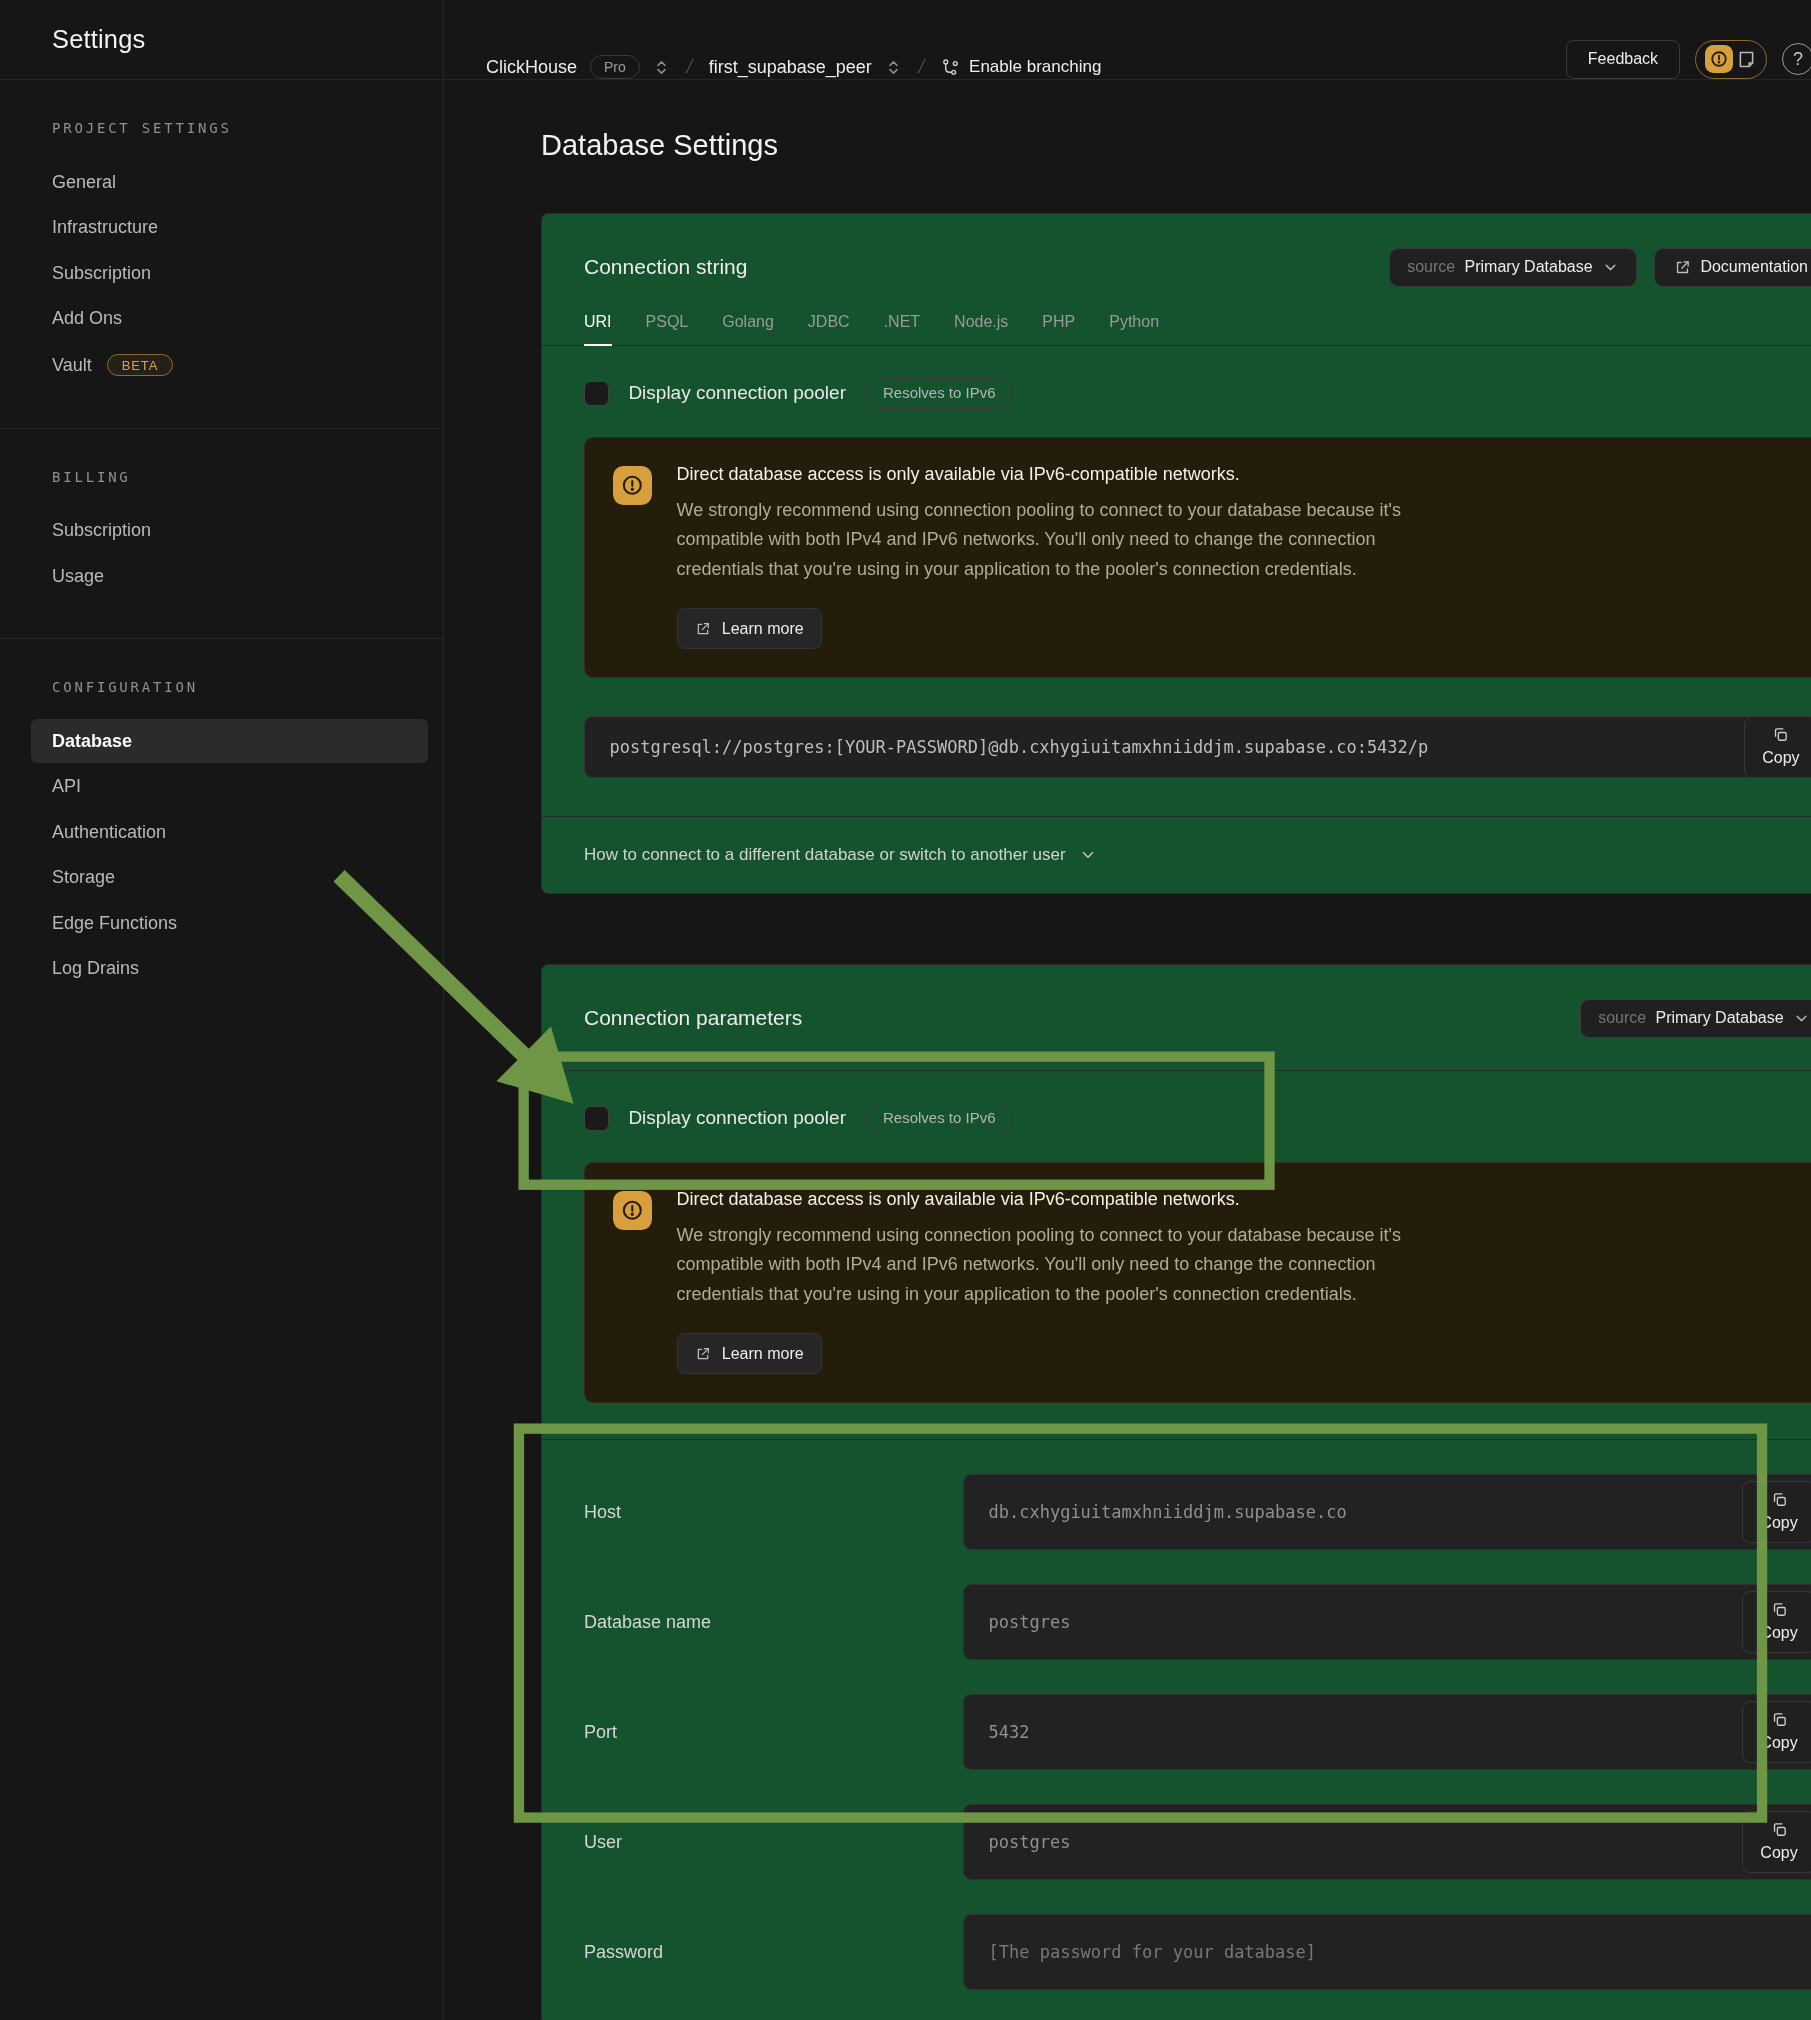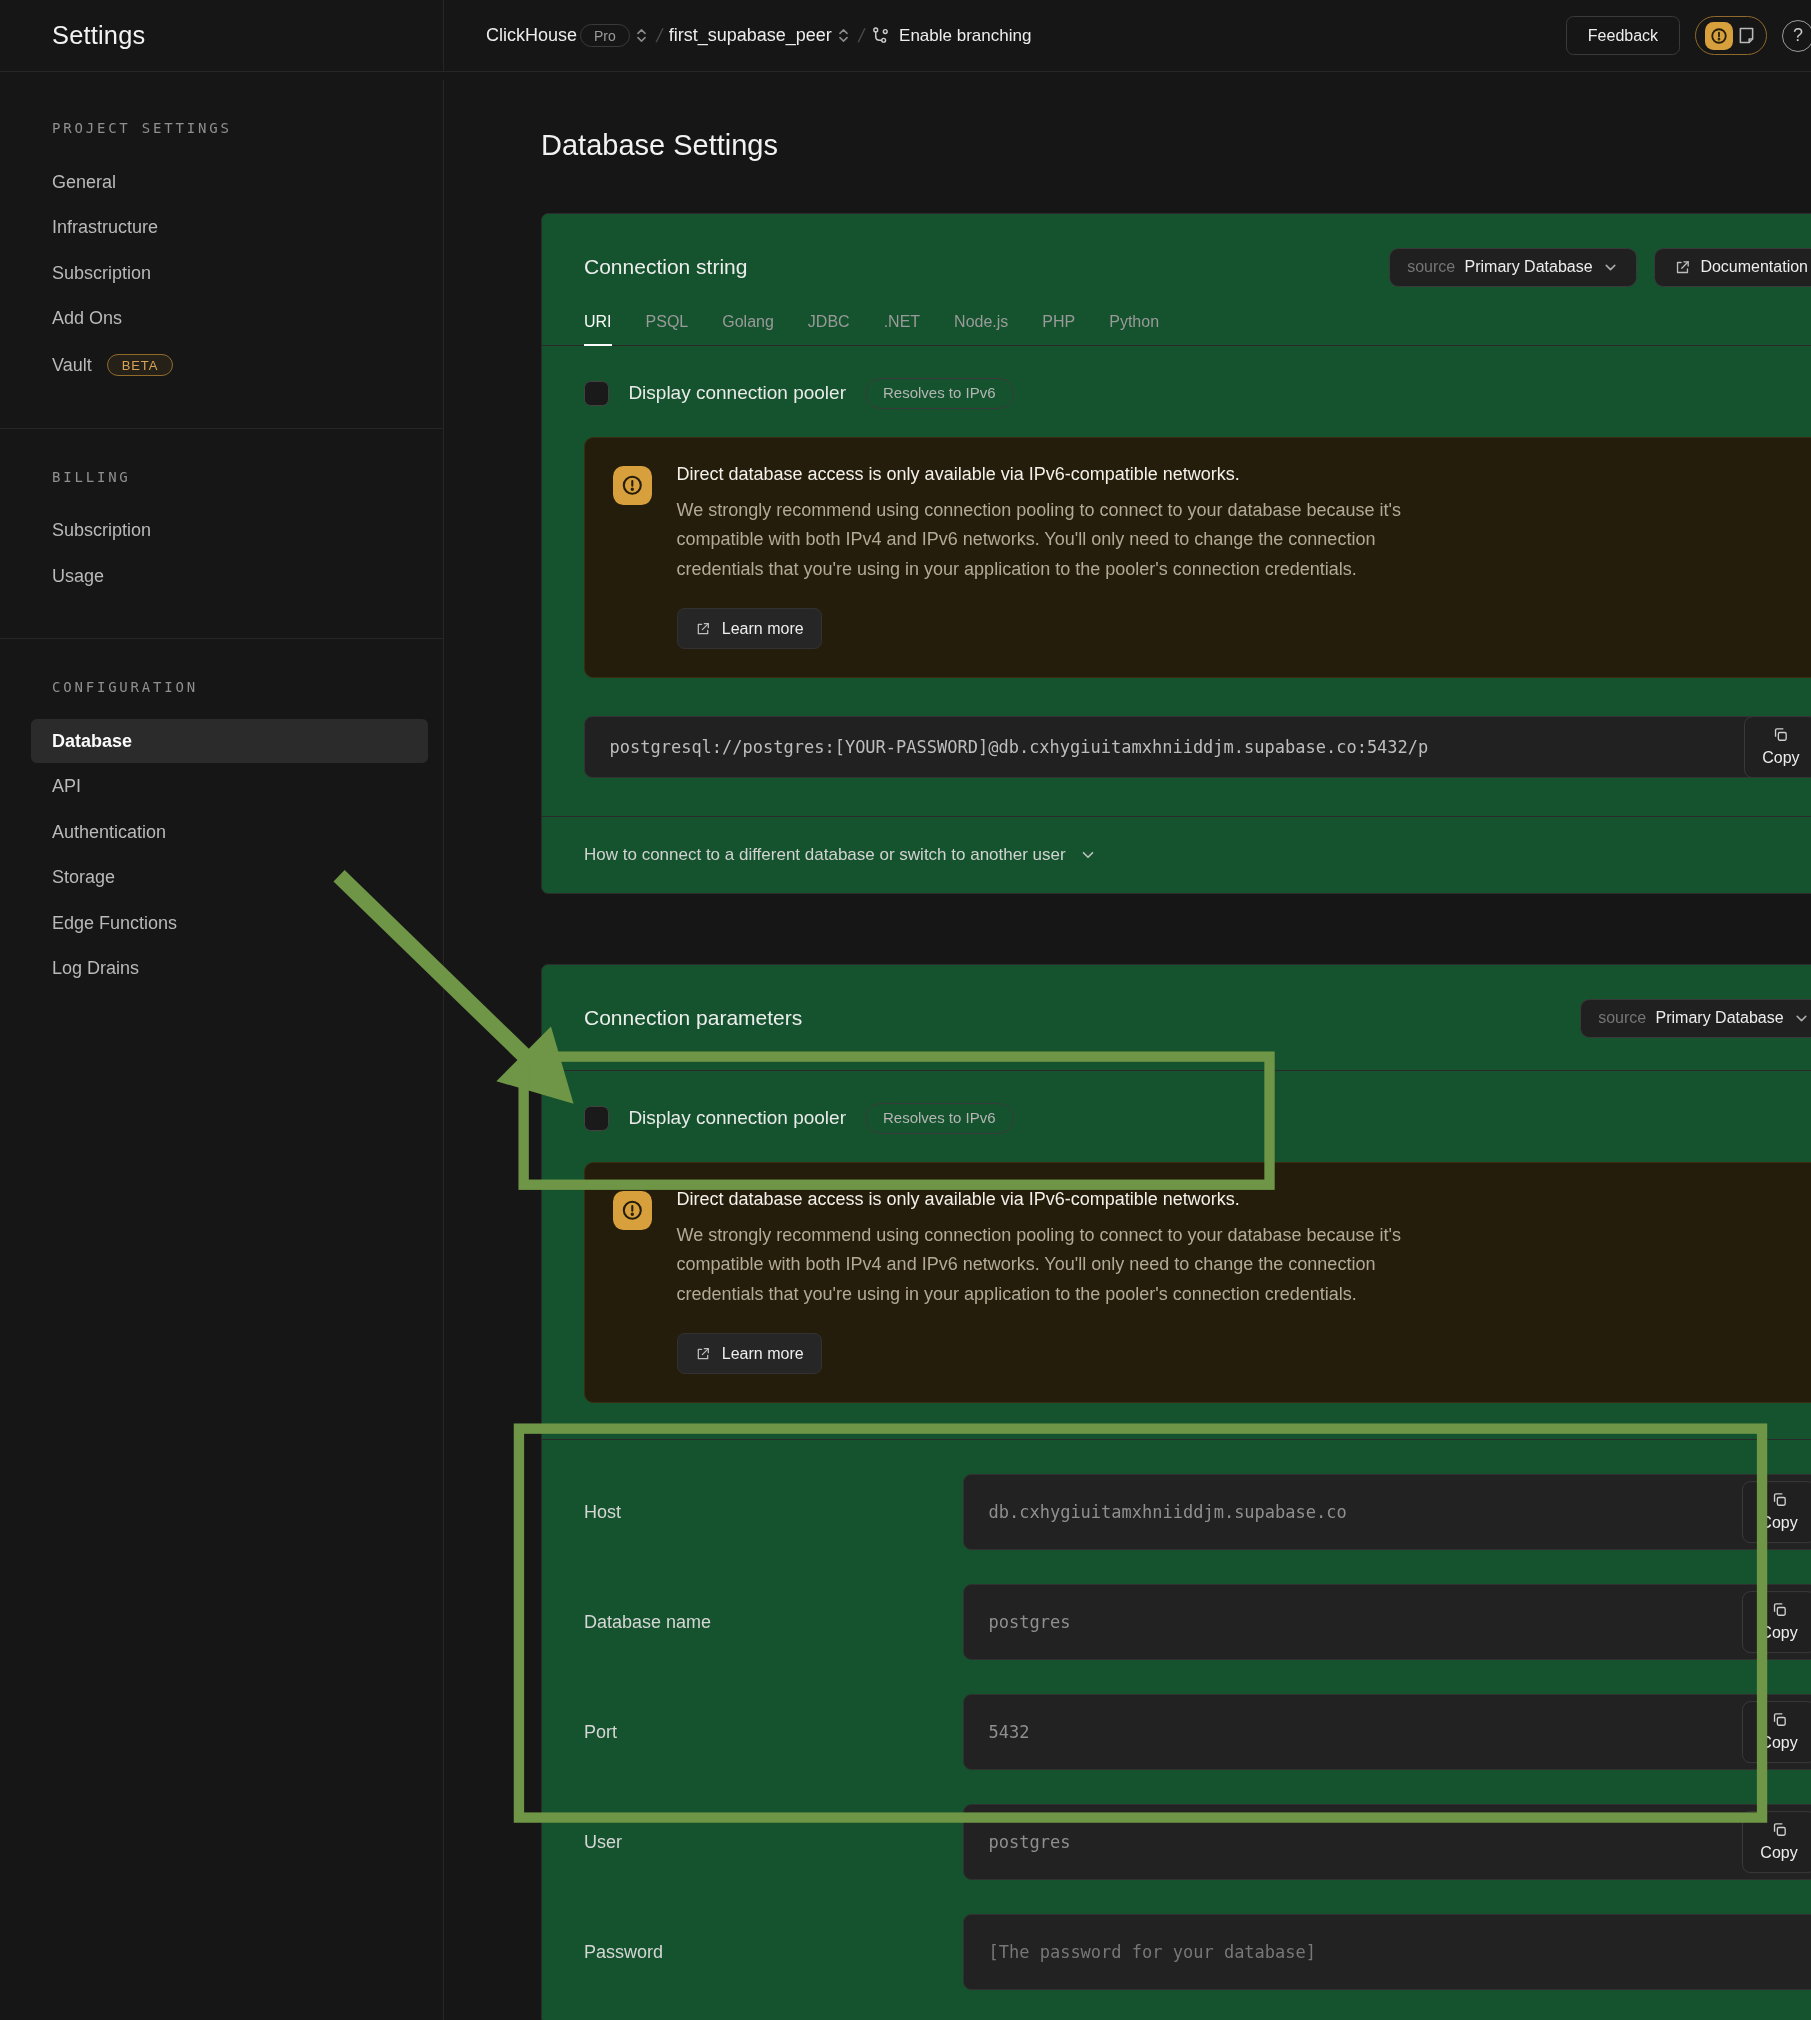"Settings" .header { align-items: center -> flex-end; height: 72px -> 80px }
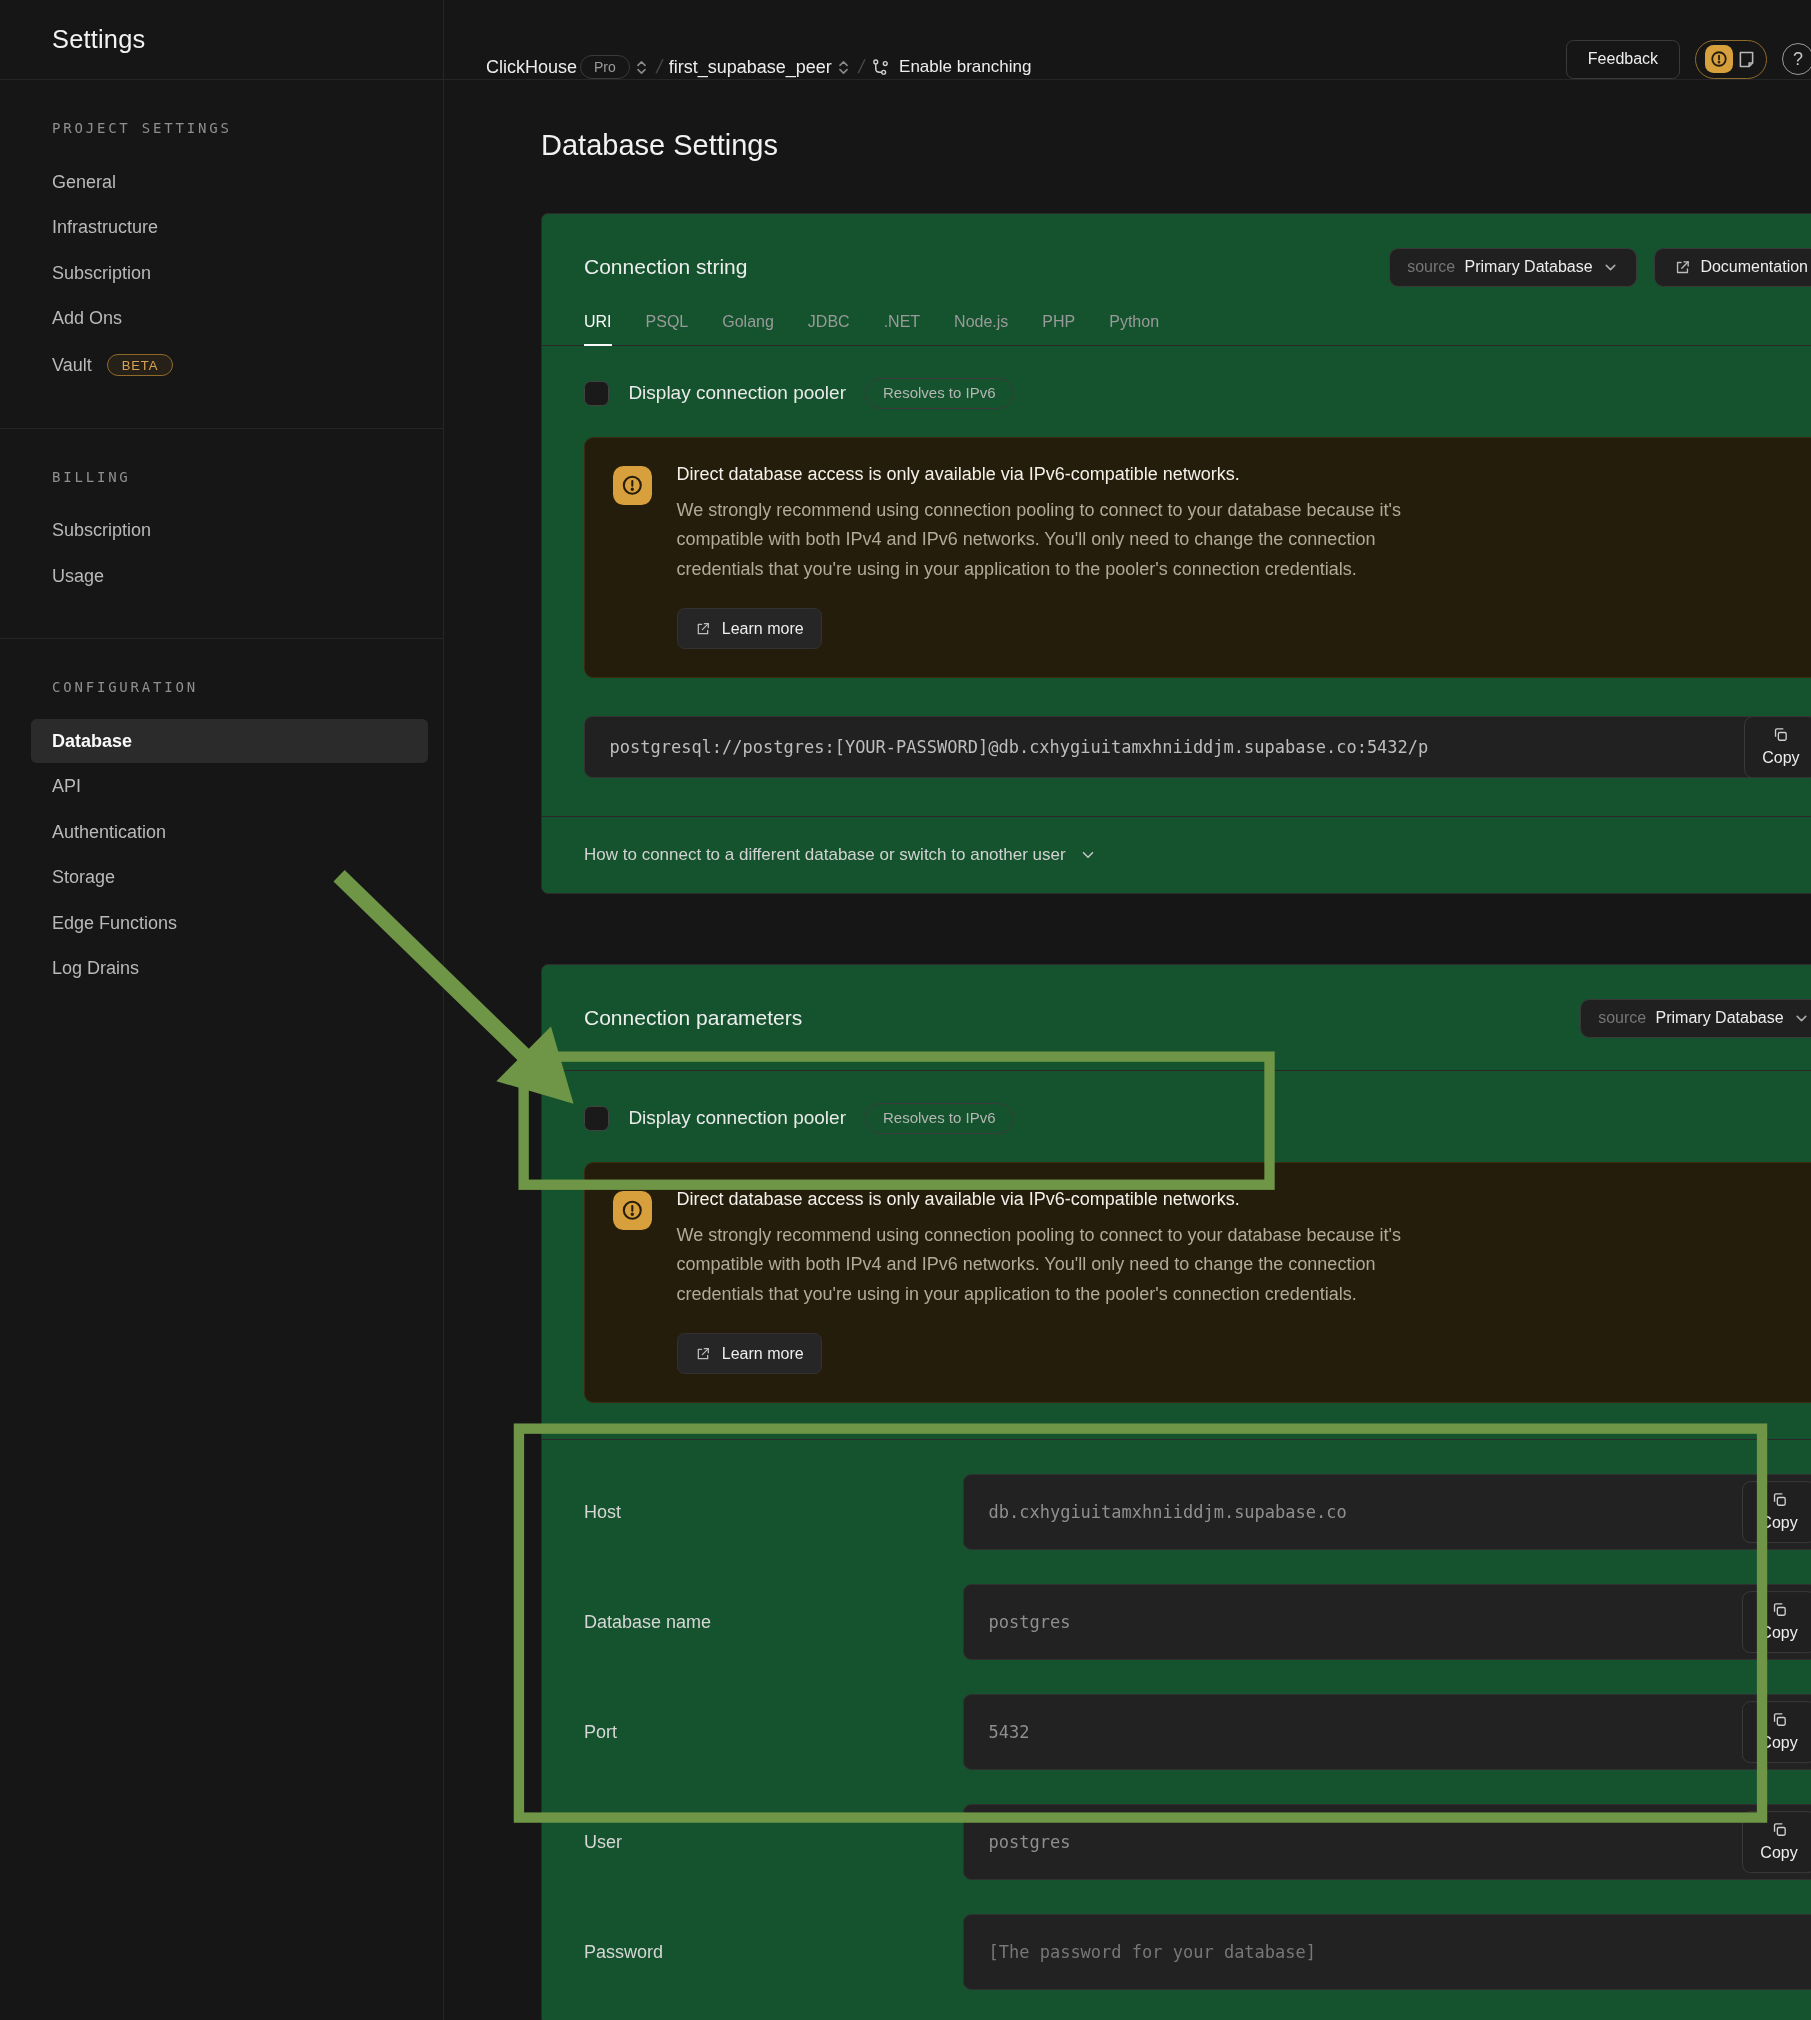"ClickHouse" .breadcrumb { gap: 3px -> 13px }
